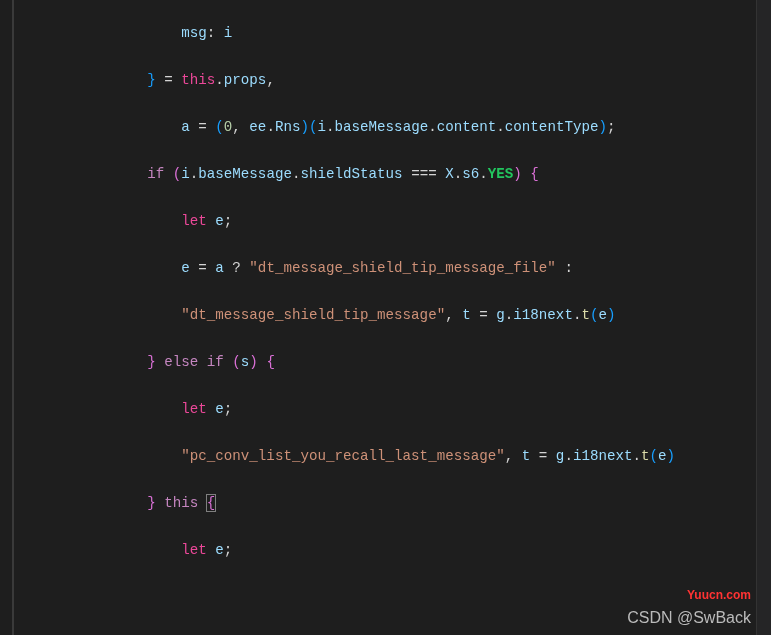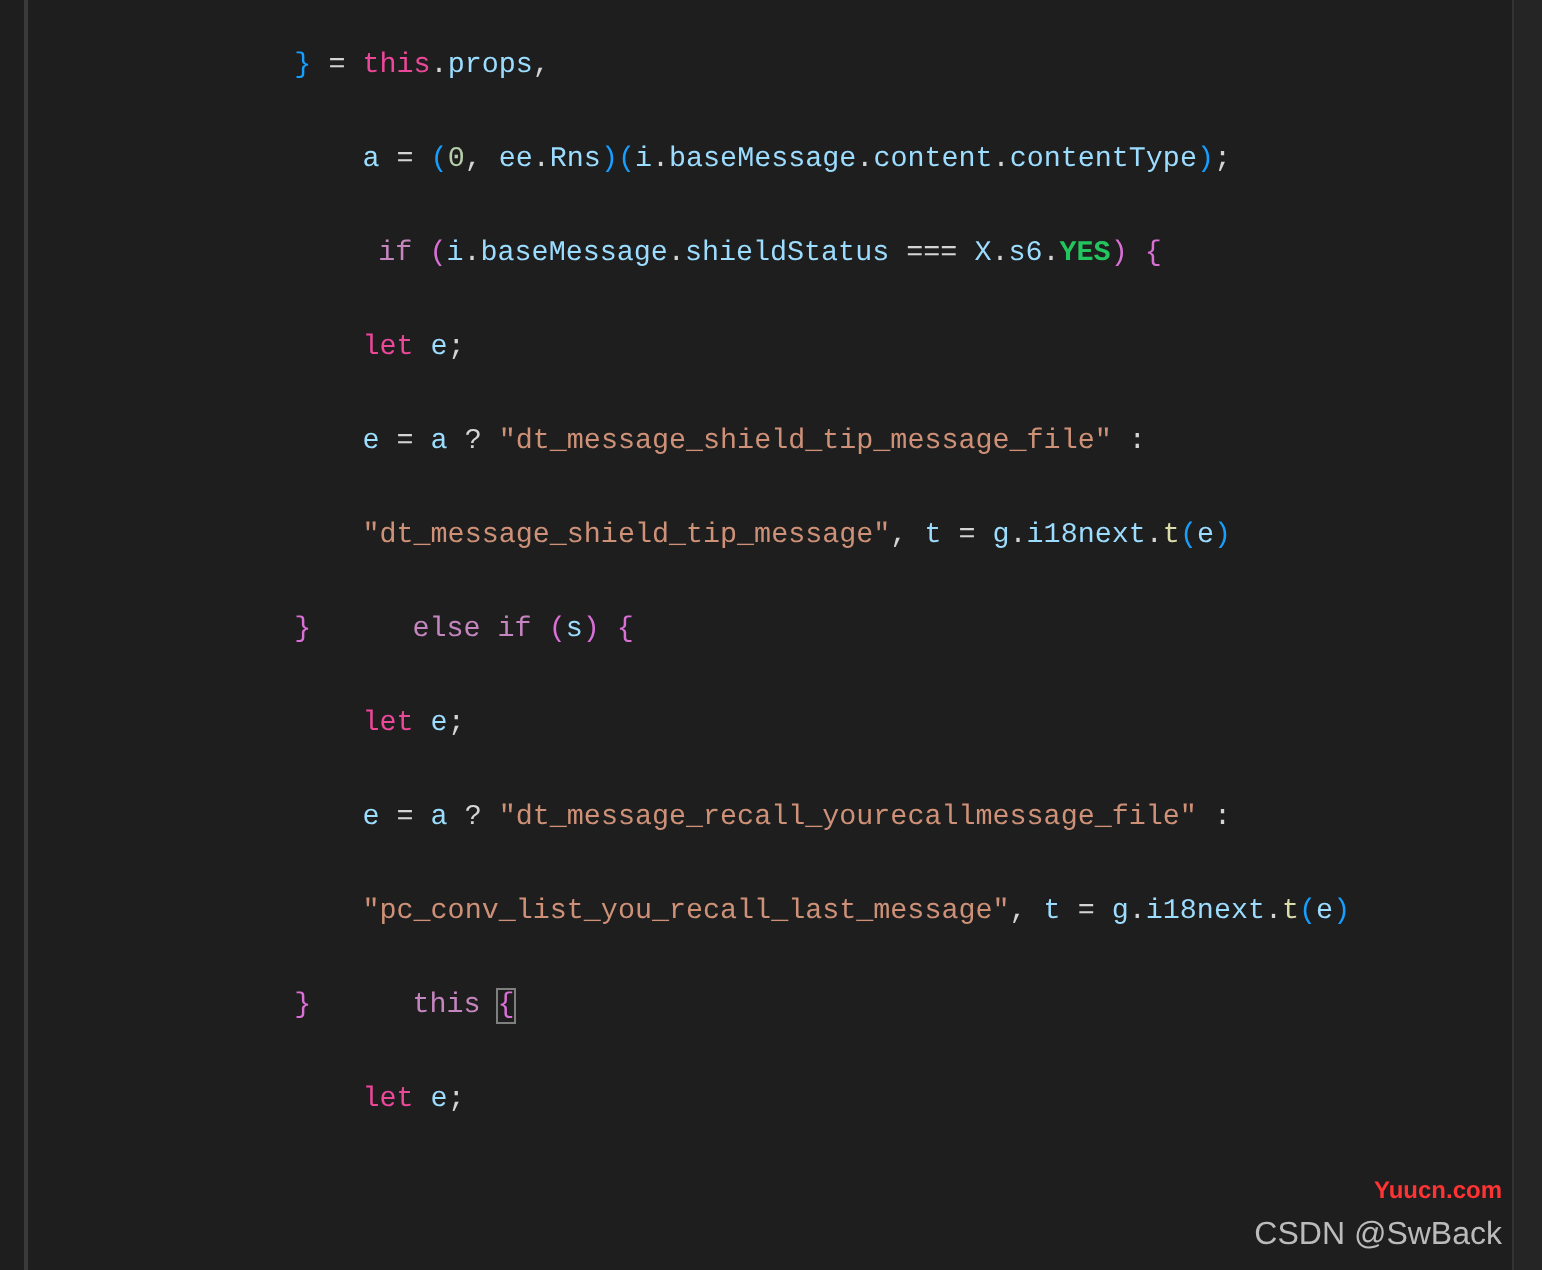"msg: i" div { html: none -> <div> <span>msg</span><span>:</span> <span>i</span></div> }
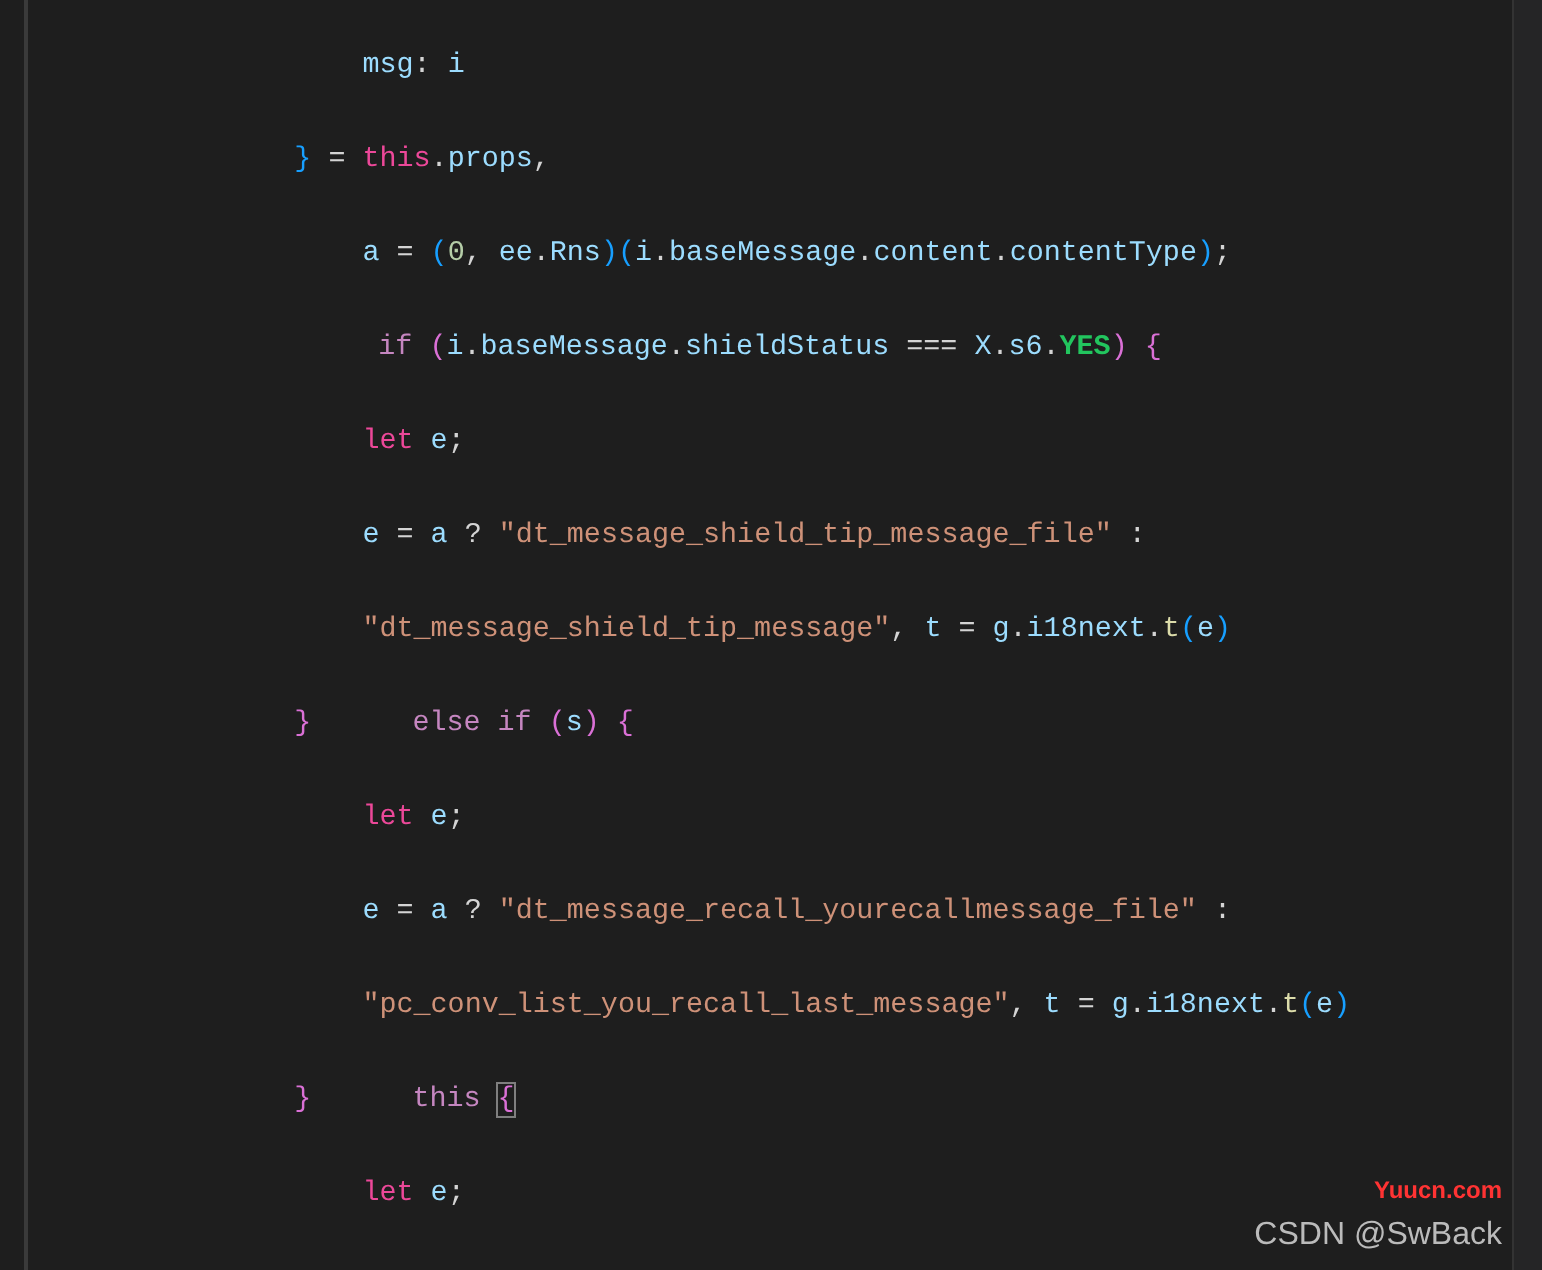"if" .tok-kw { margin-left: 42px -> none }
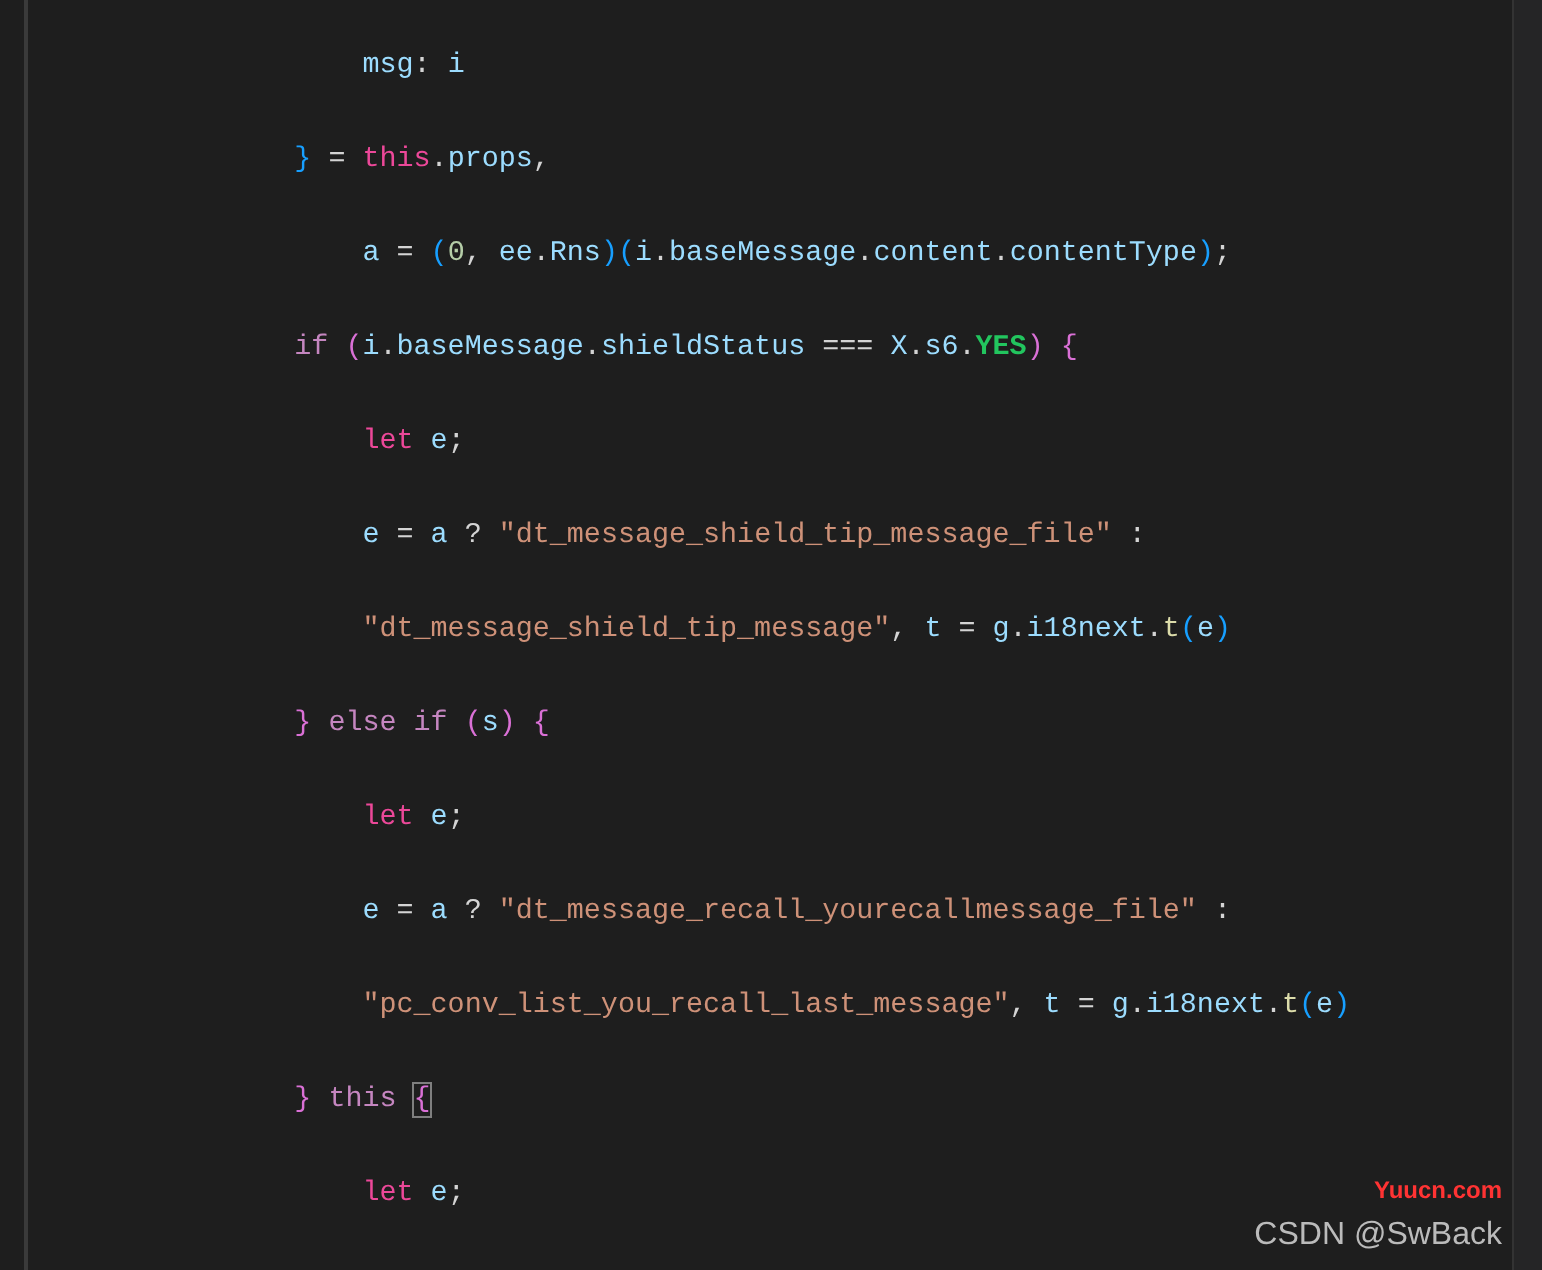"e = a ?" div { html: <div> <span>e</span> <span>=</span> <span>a</span> <span>?</span> <span>"dt_message_recall_yourecallmessage_file"</span> <span>:</span></div> -> none }
